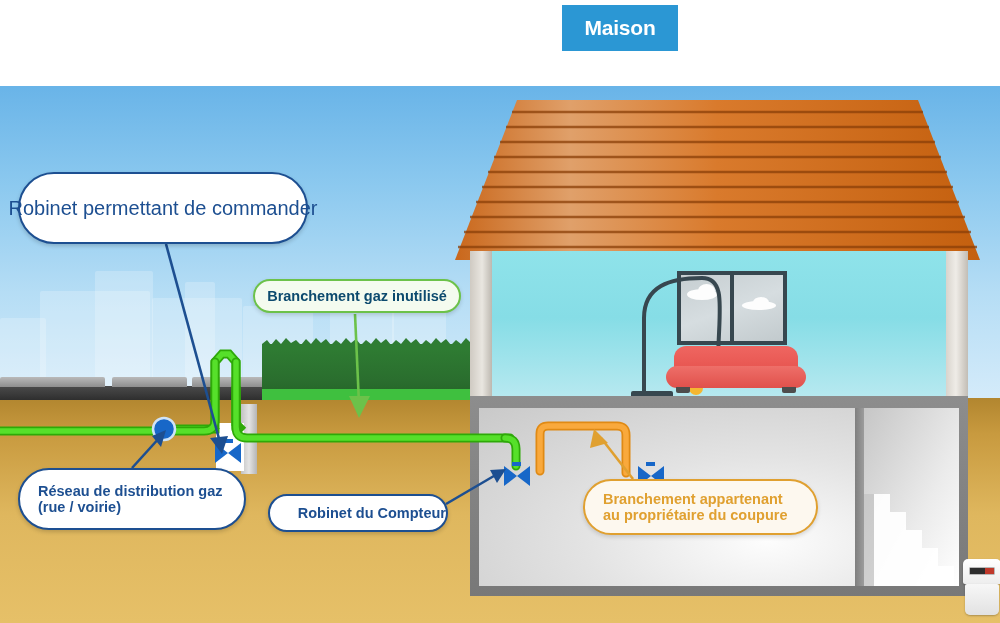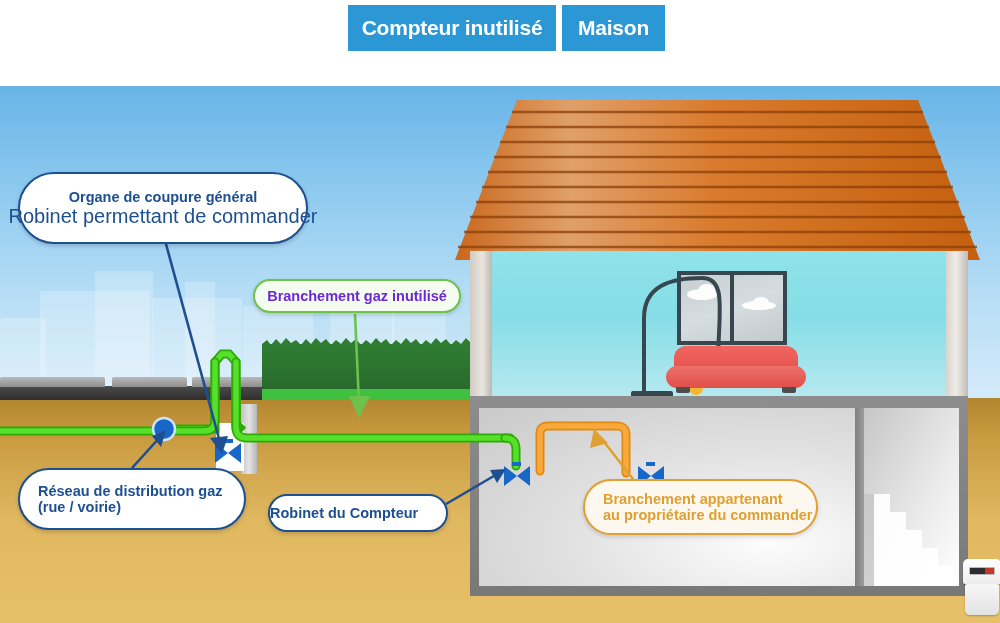"Compteur inutilisé" div.tab { html: <div>Compteur inutilisé</div> -> none }
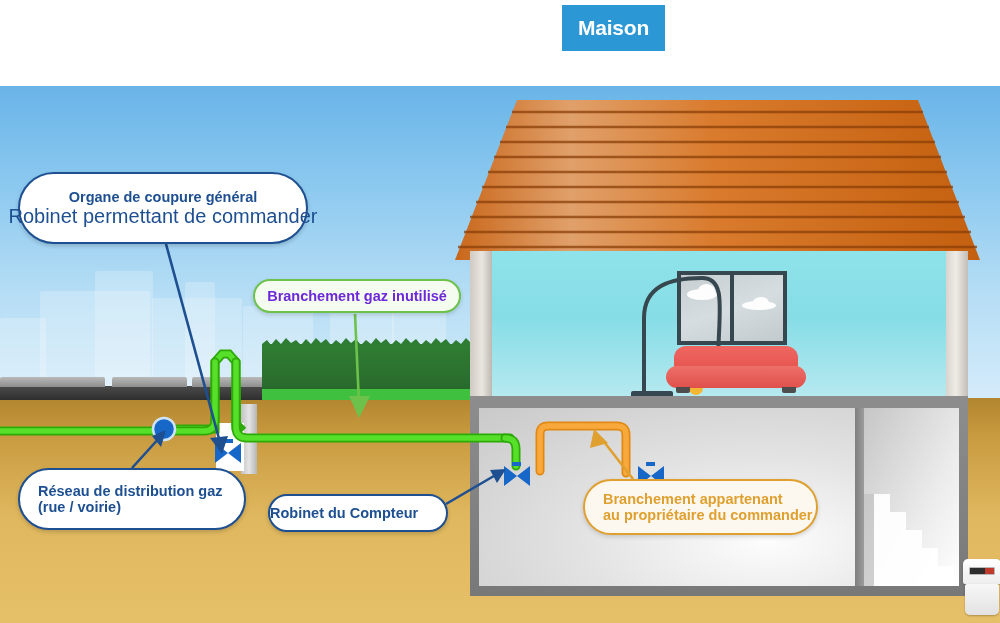"Maison" #tab-1 { width: 103px -> 116px }
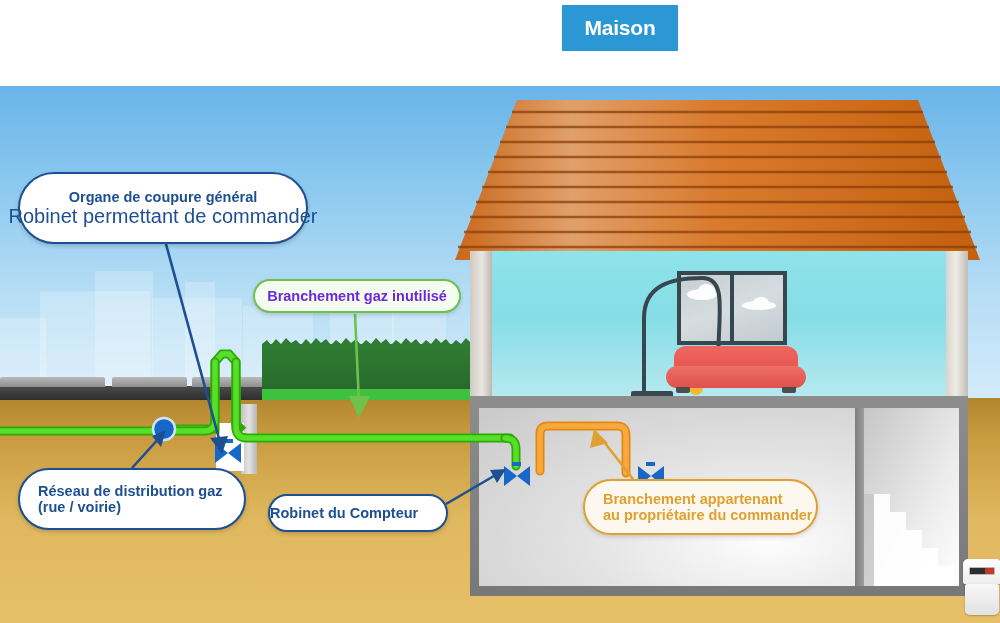"Organe de coupure général" div.line { html: <div>Organe de coupure général</div> -> none }
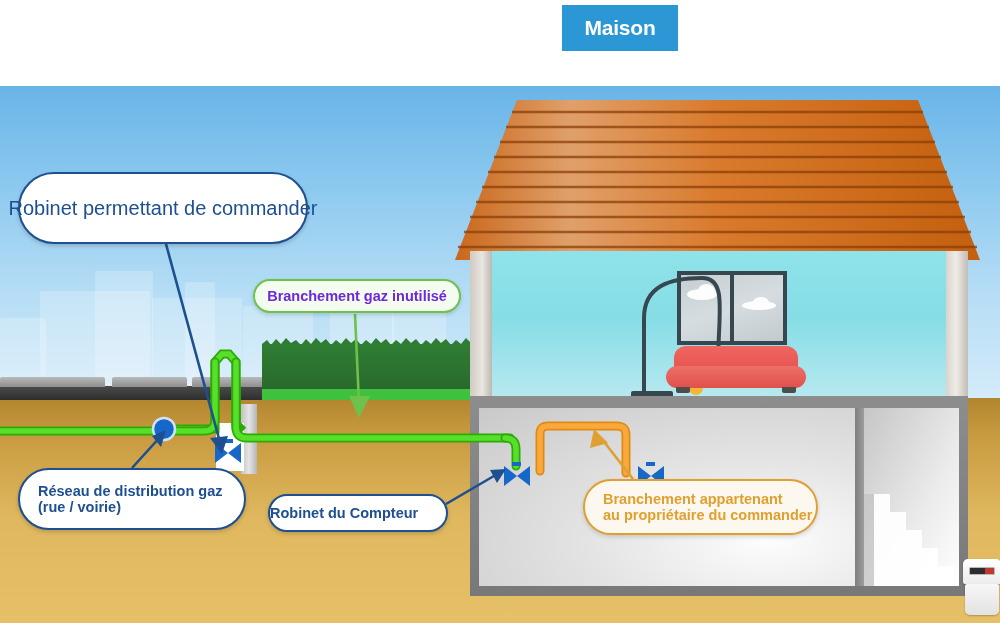"Branchement gaz inutilisé" .co-green { color: #6d28d9 -> #0c4a6e }
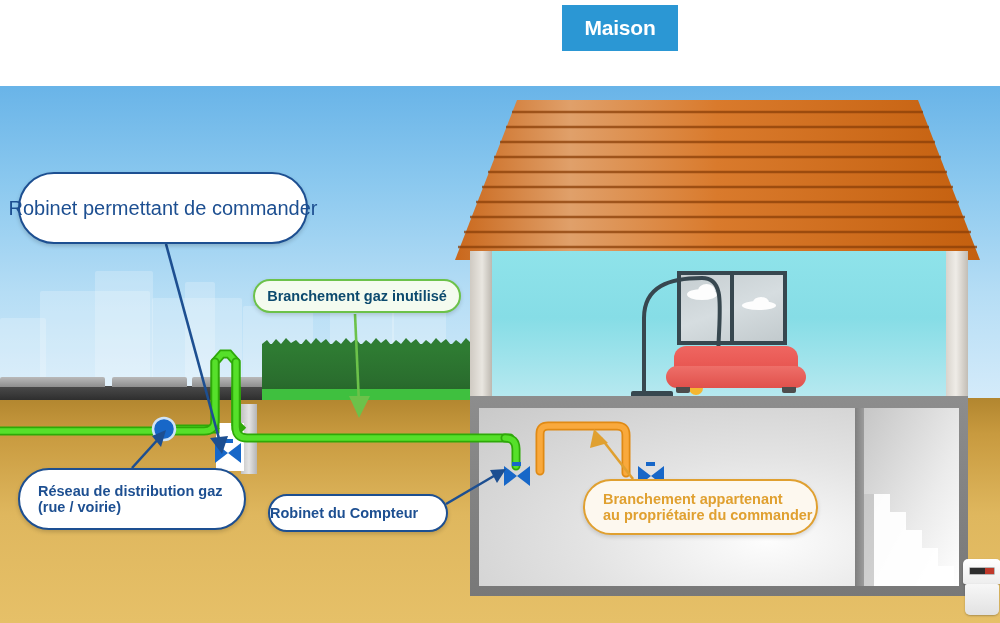"Robinet du Compteur" #callout-robinet { align-items: flex-start -> flex-end }
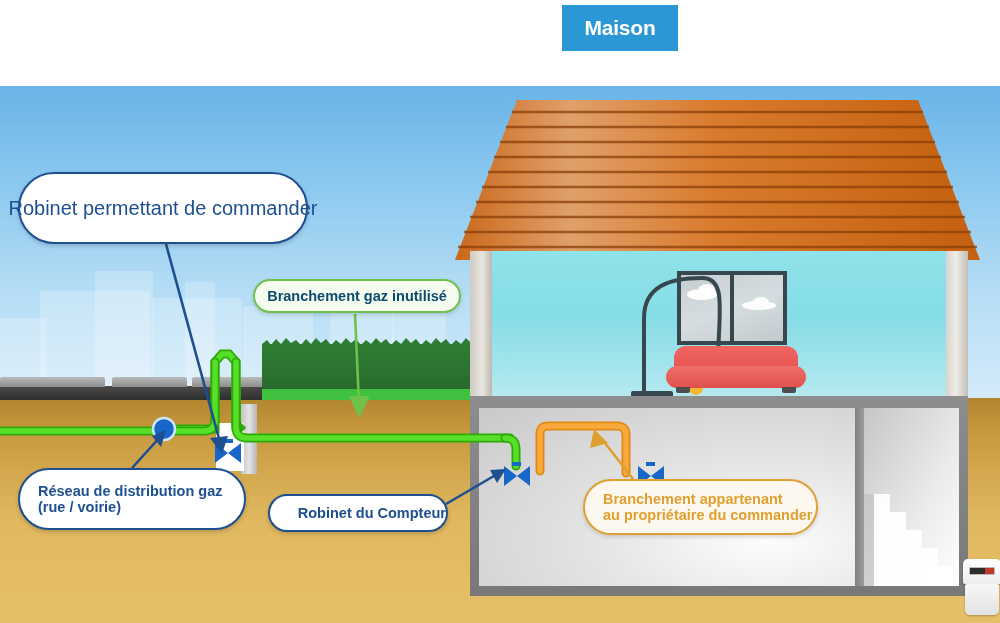"au propriétaire du commander" div.line { text: commander -> coupure }
